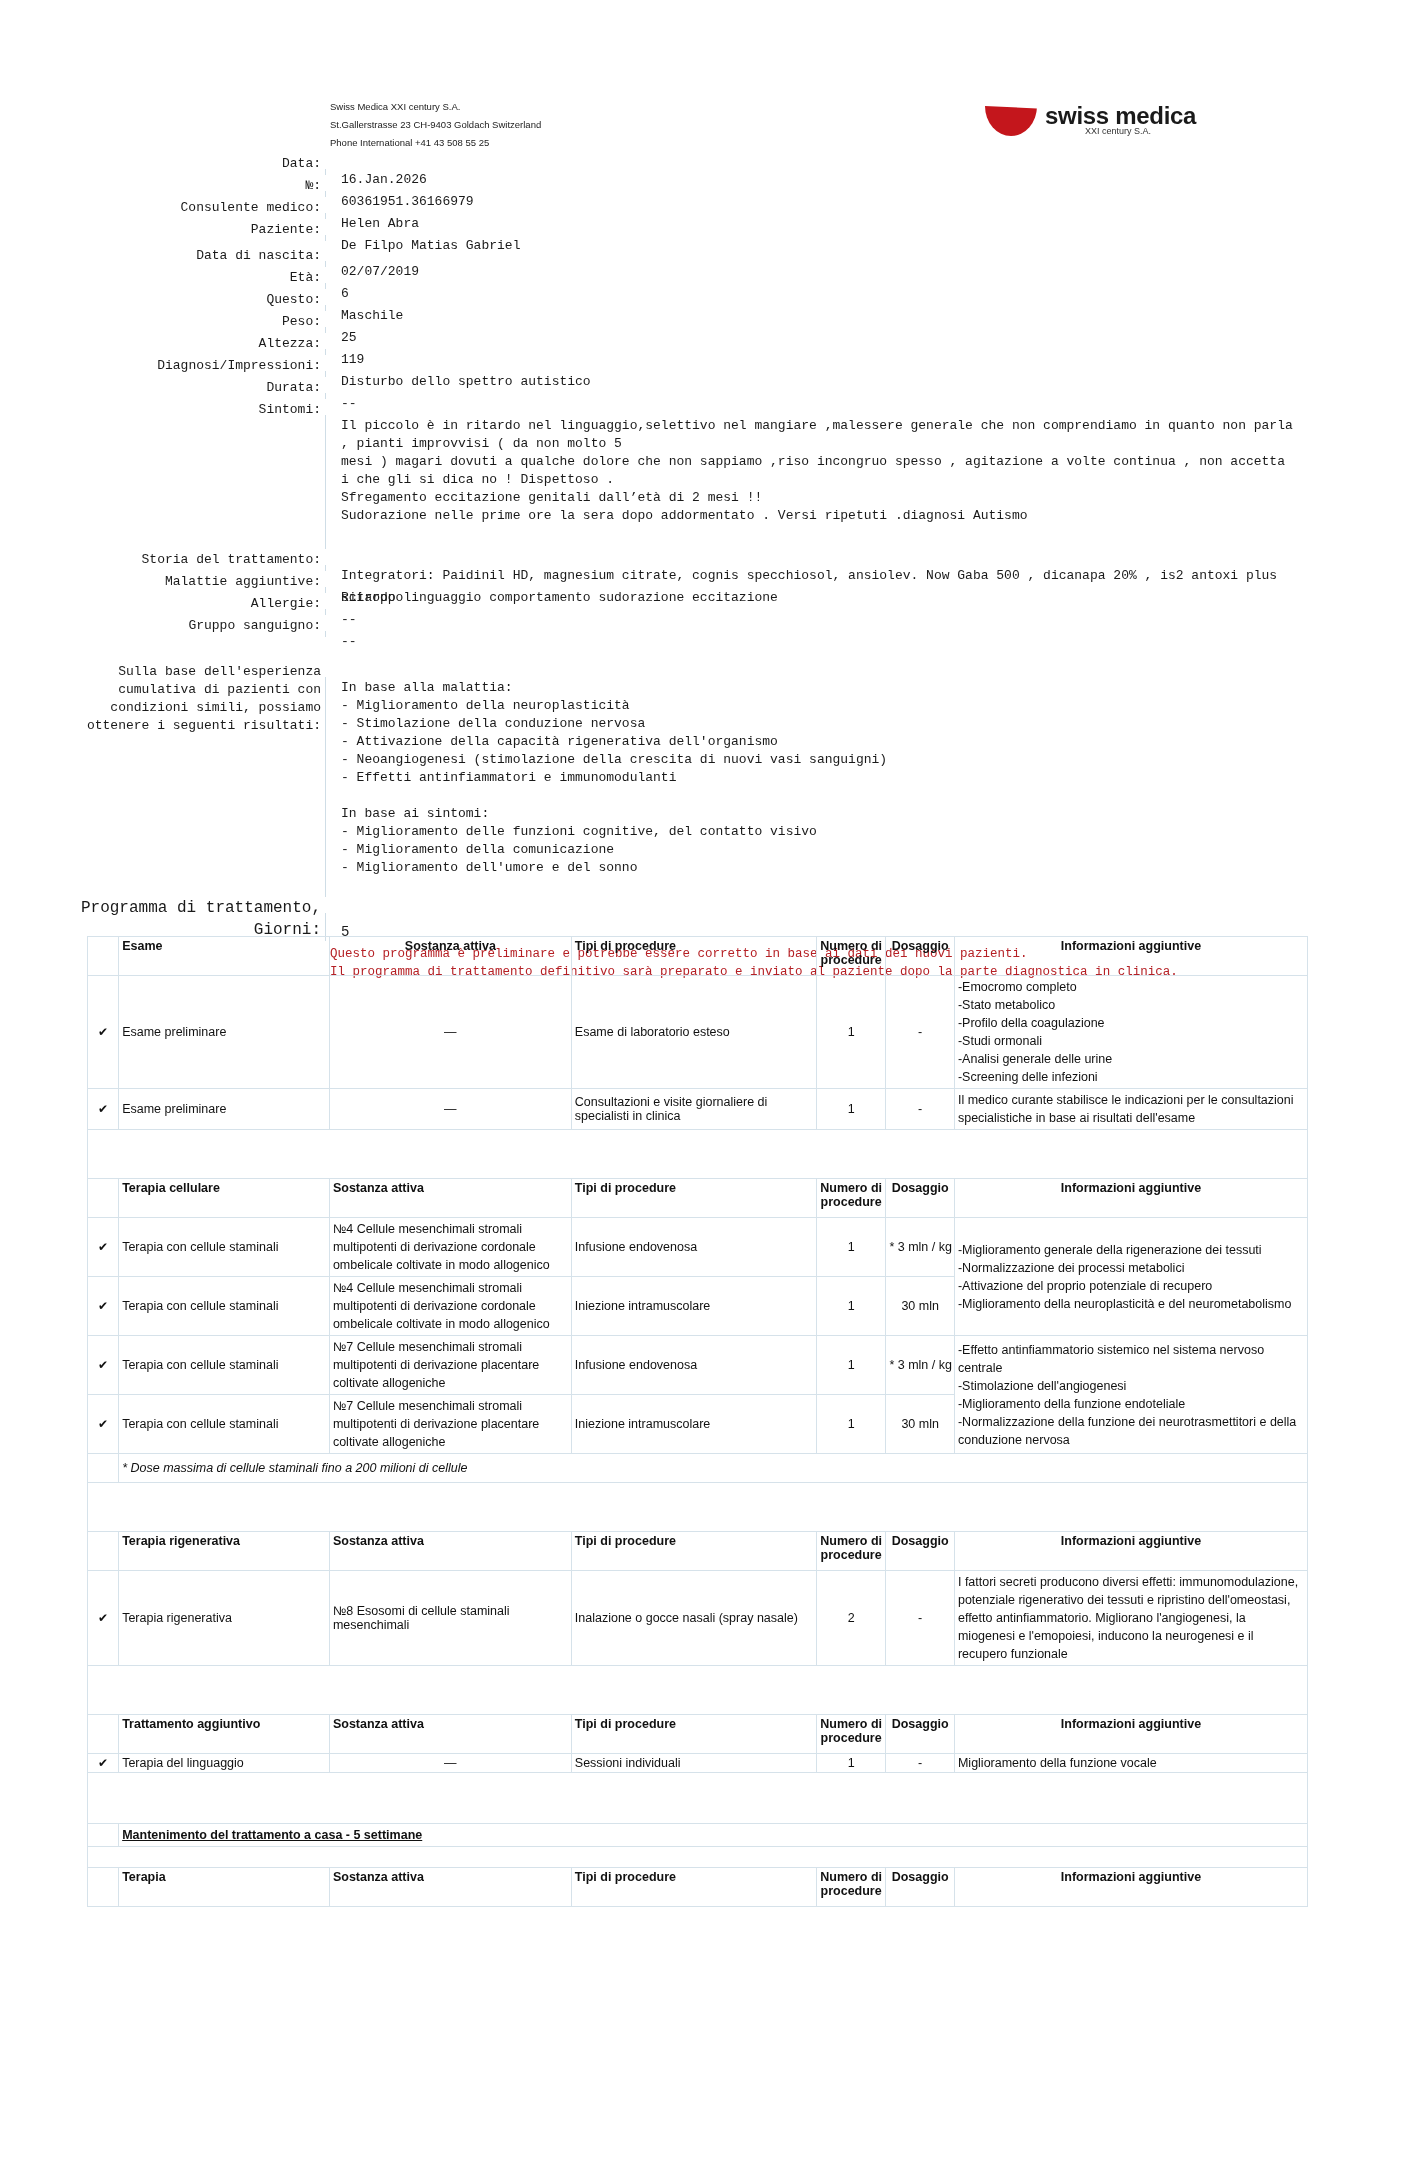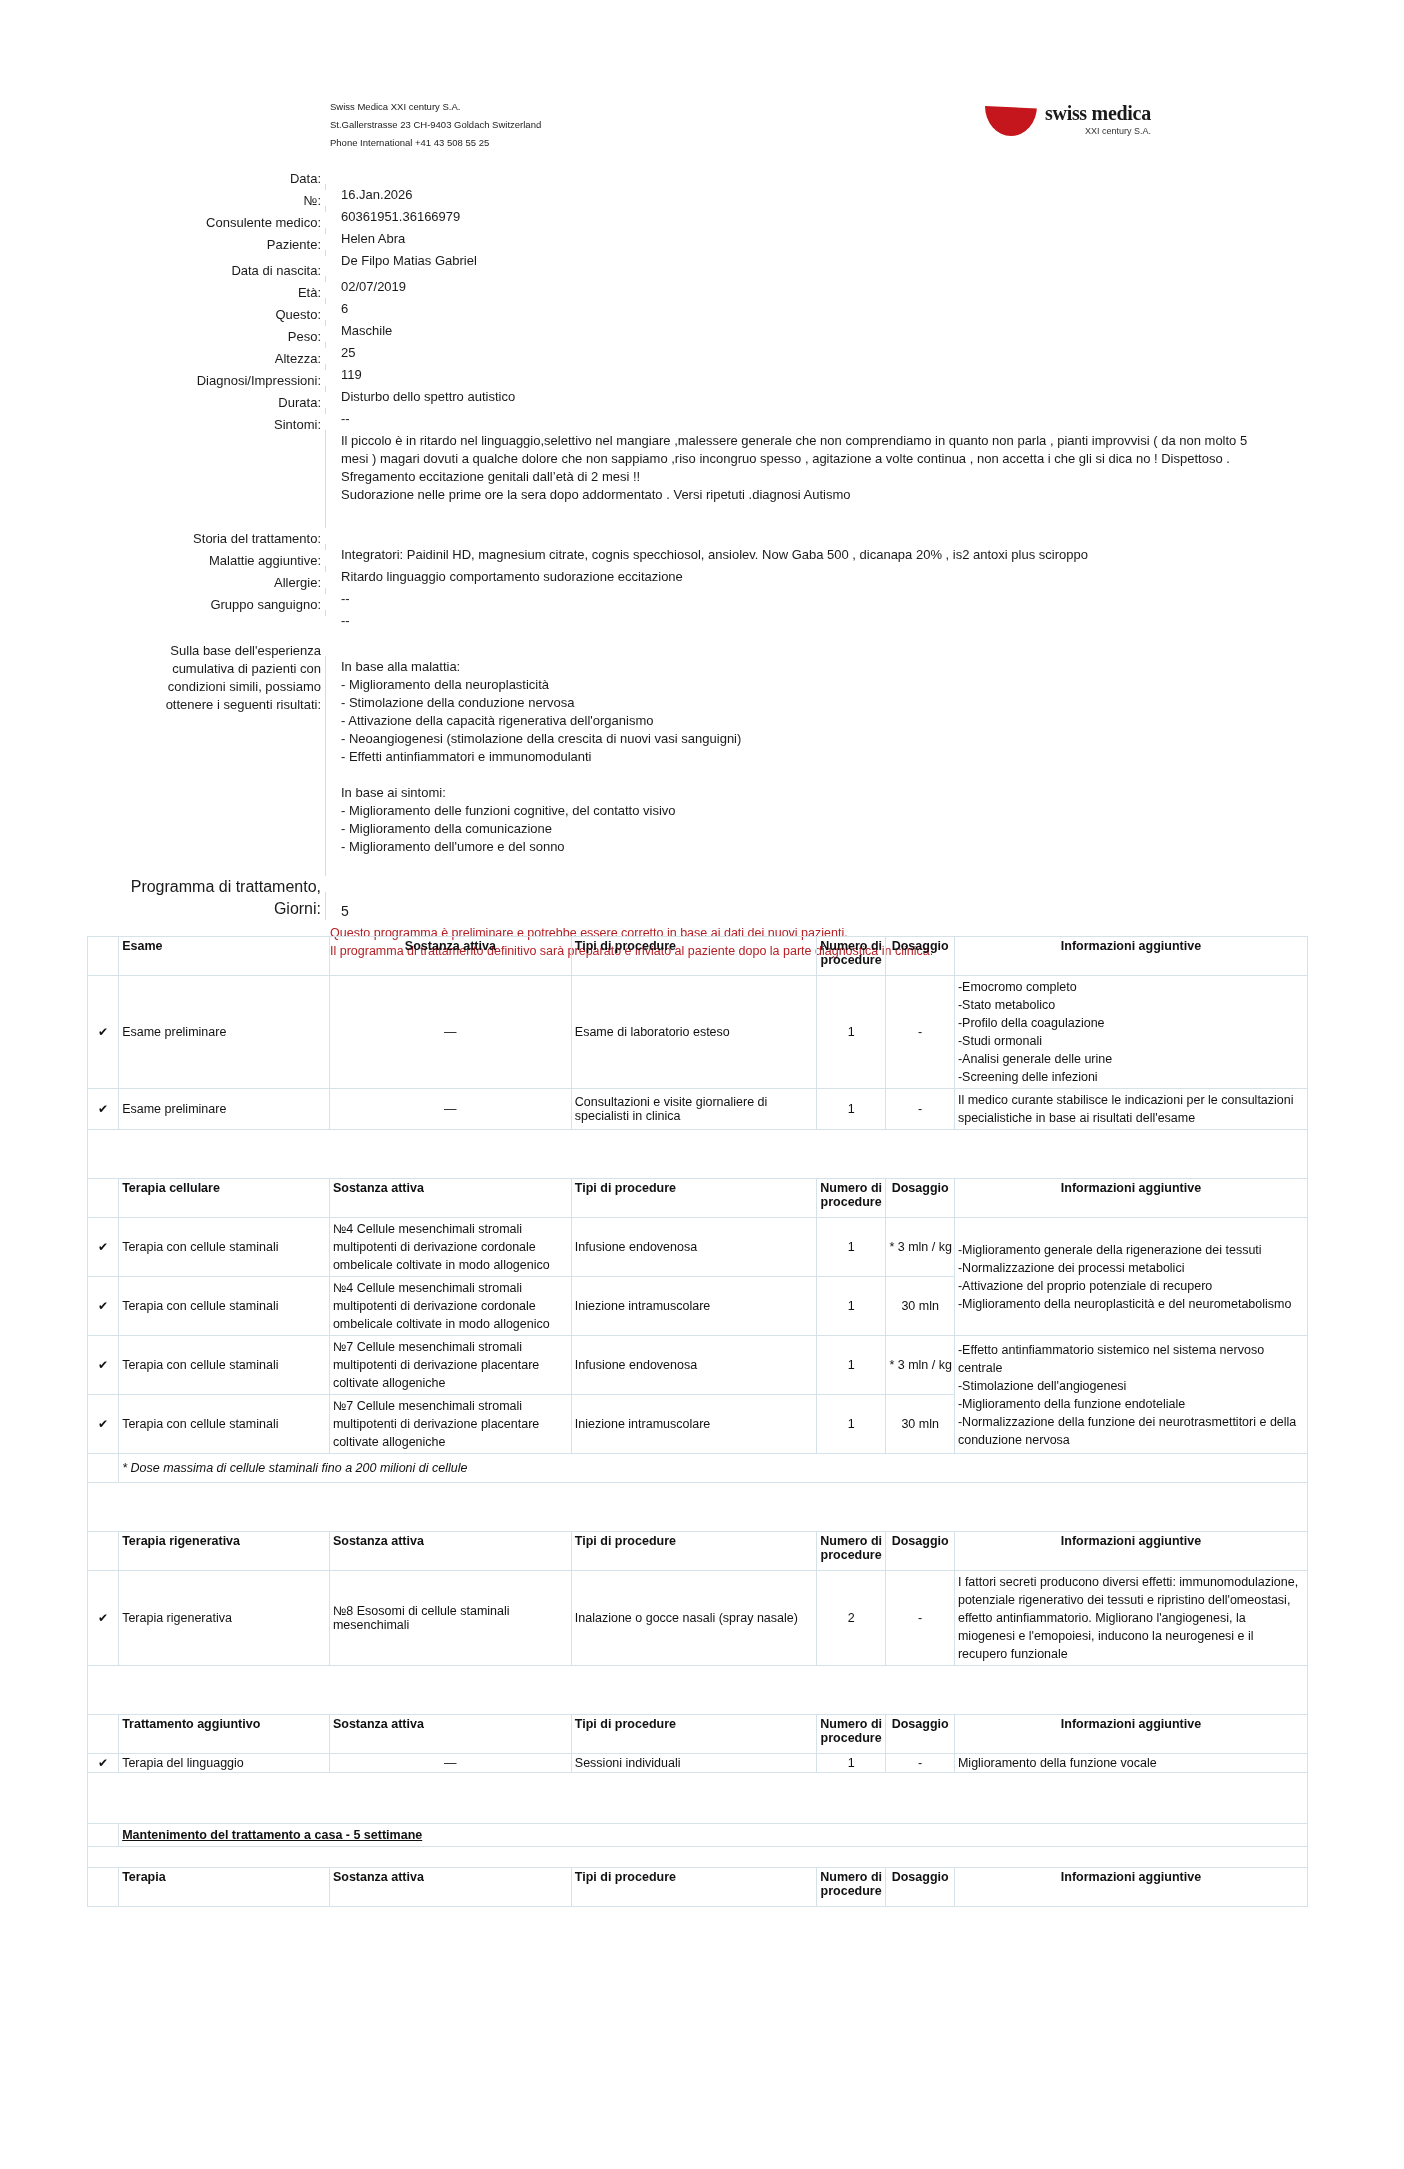"swiss medica" .logo .name { font-family: Liberation Serif, serif -> none; font-size: 20px -> 24px }
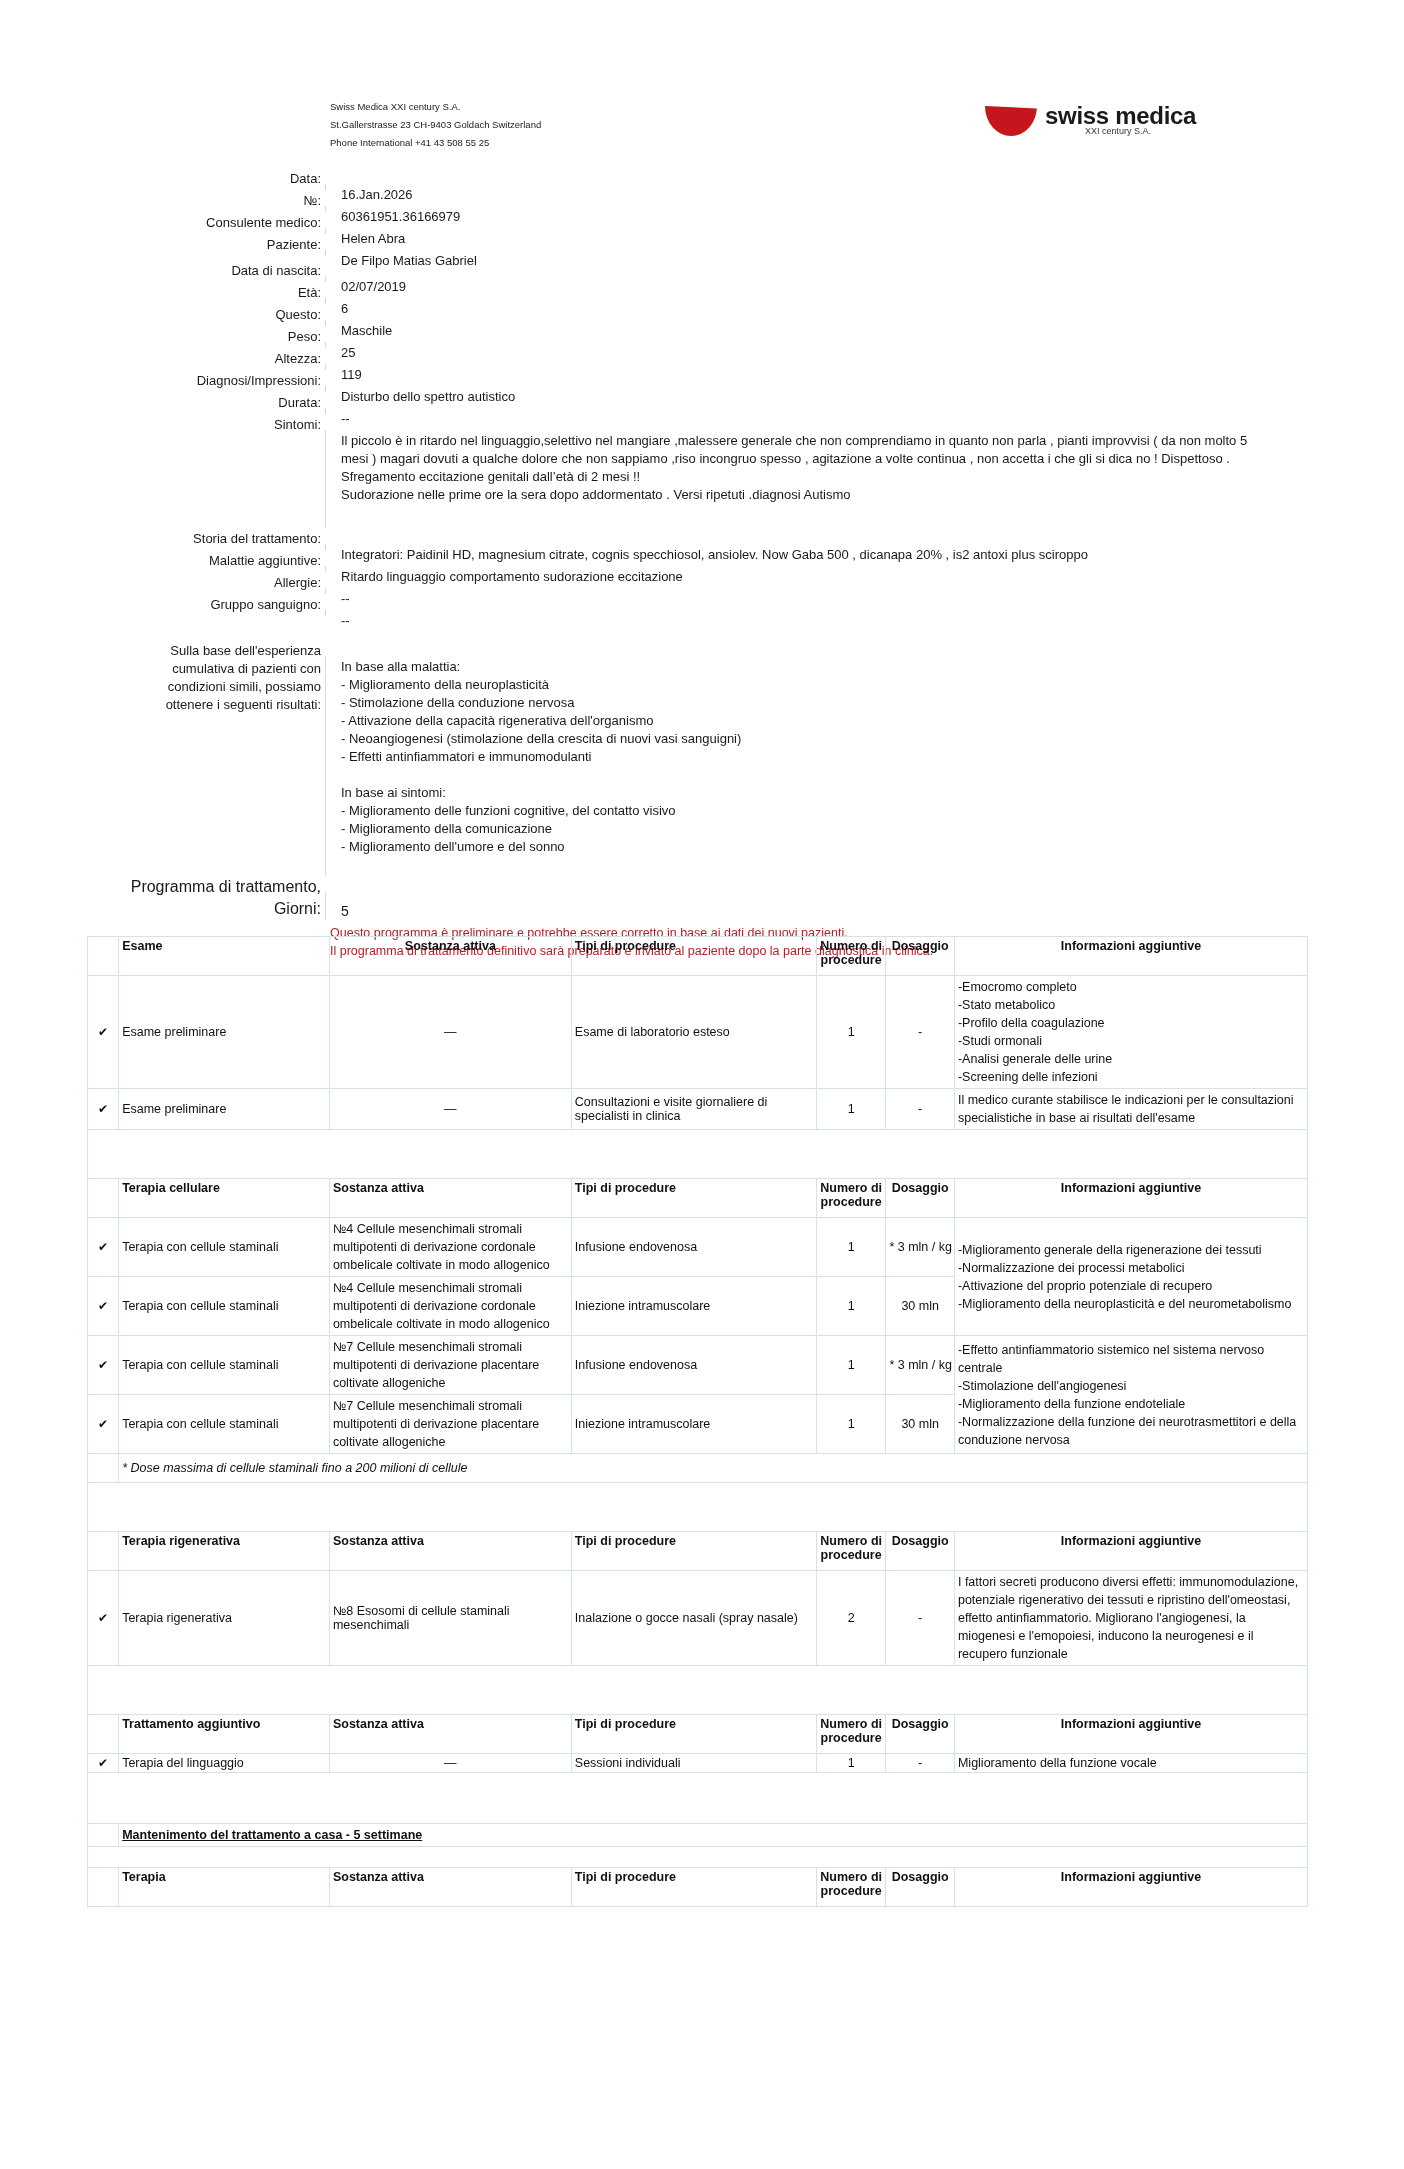"Data:" .info { font-family: Liberation Sans, sans-serif -> Liberation Mono, monospace; top: 168px -> 153px }
